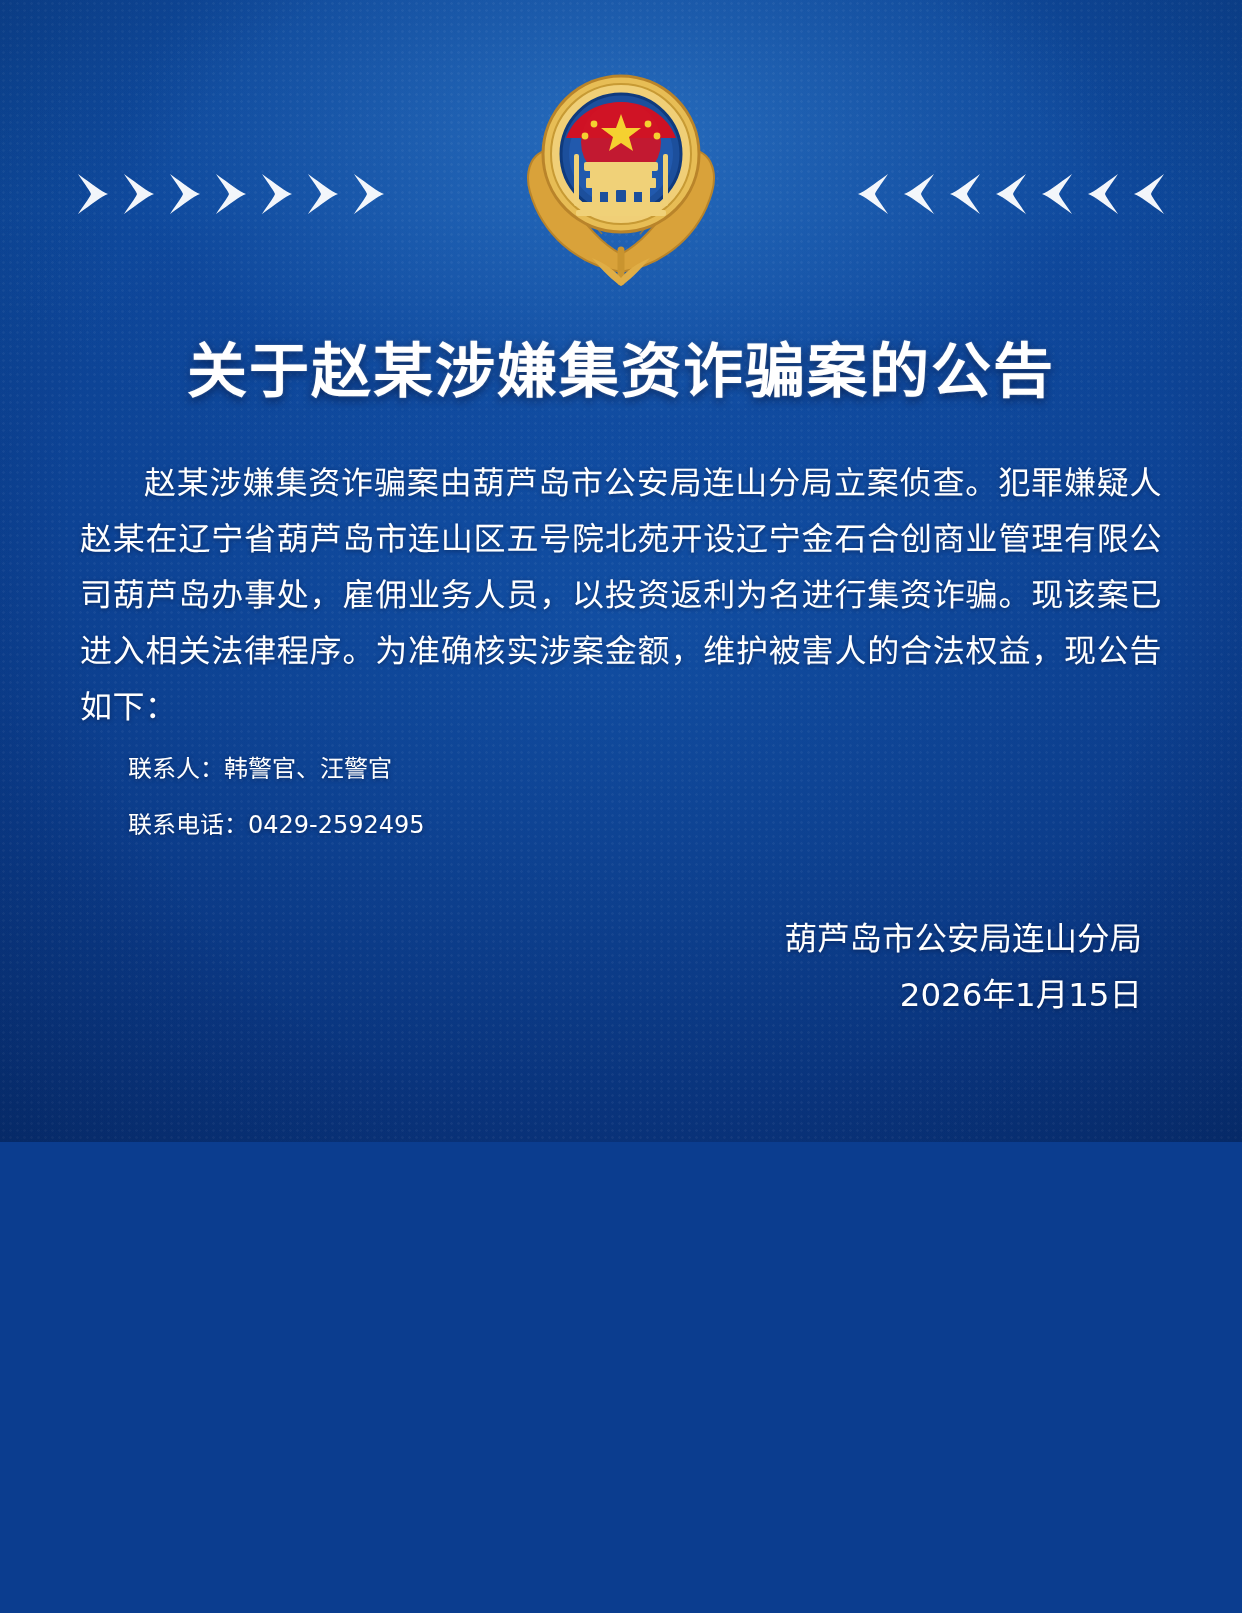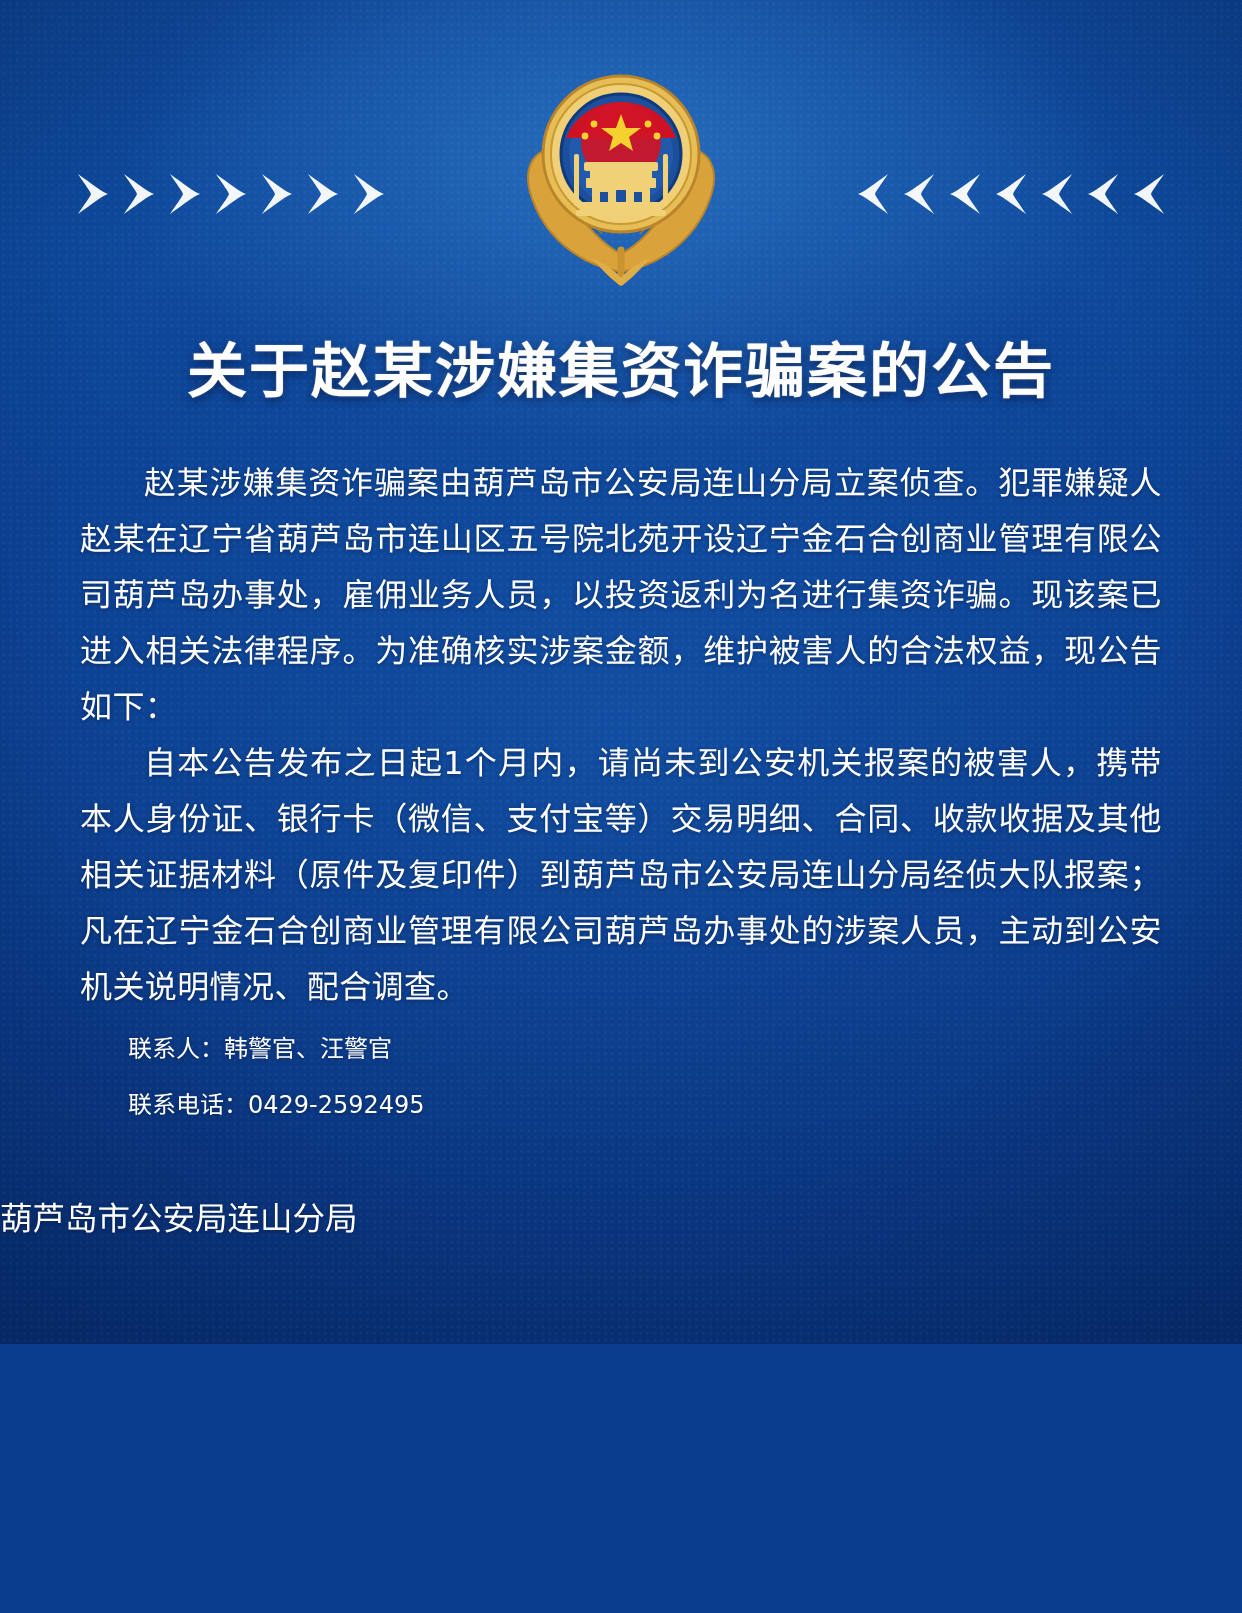"关于赵某涉嫌集资诈骗案的公告" .poster { height: 1344px -> 1142px }
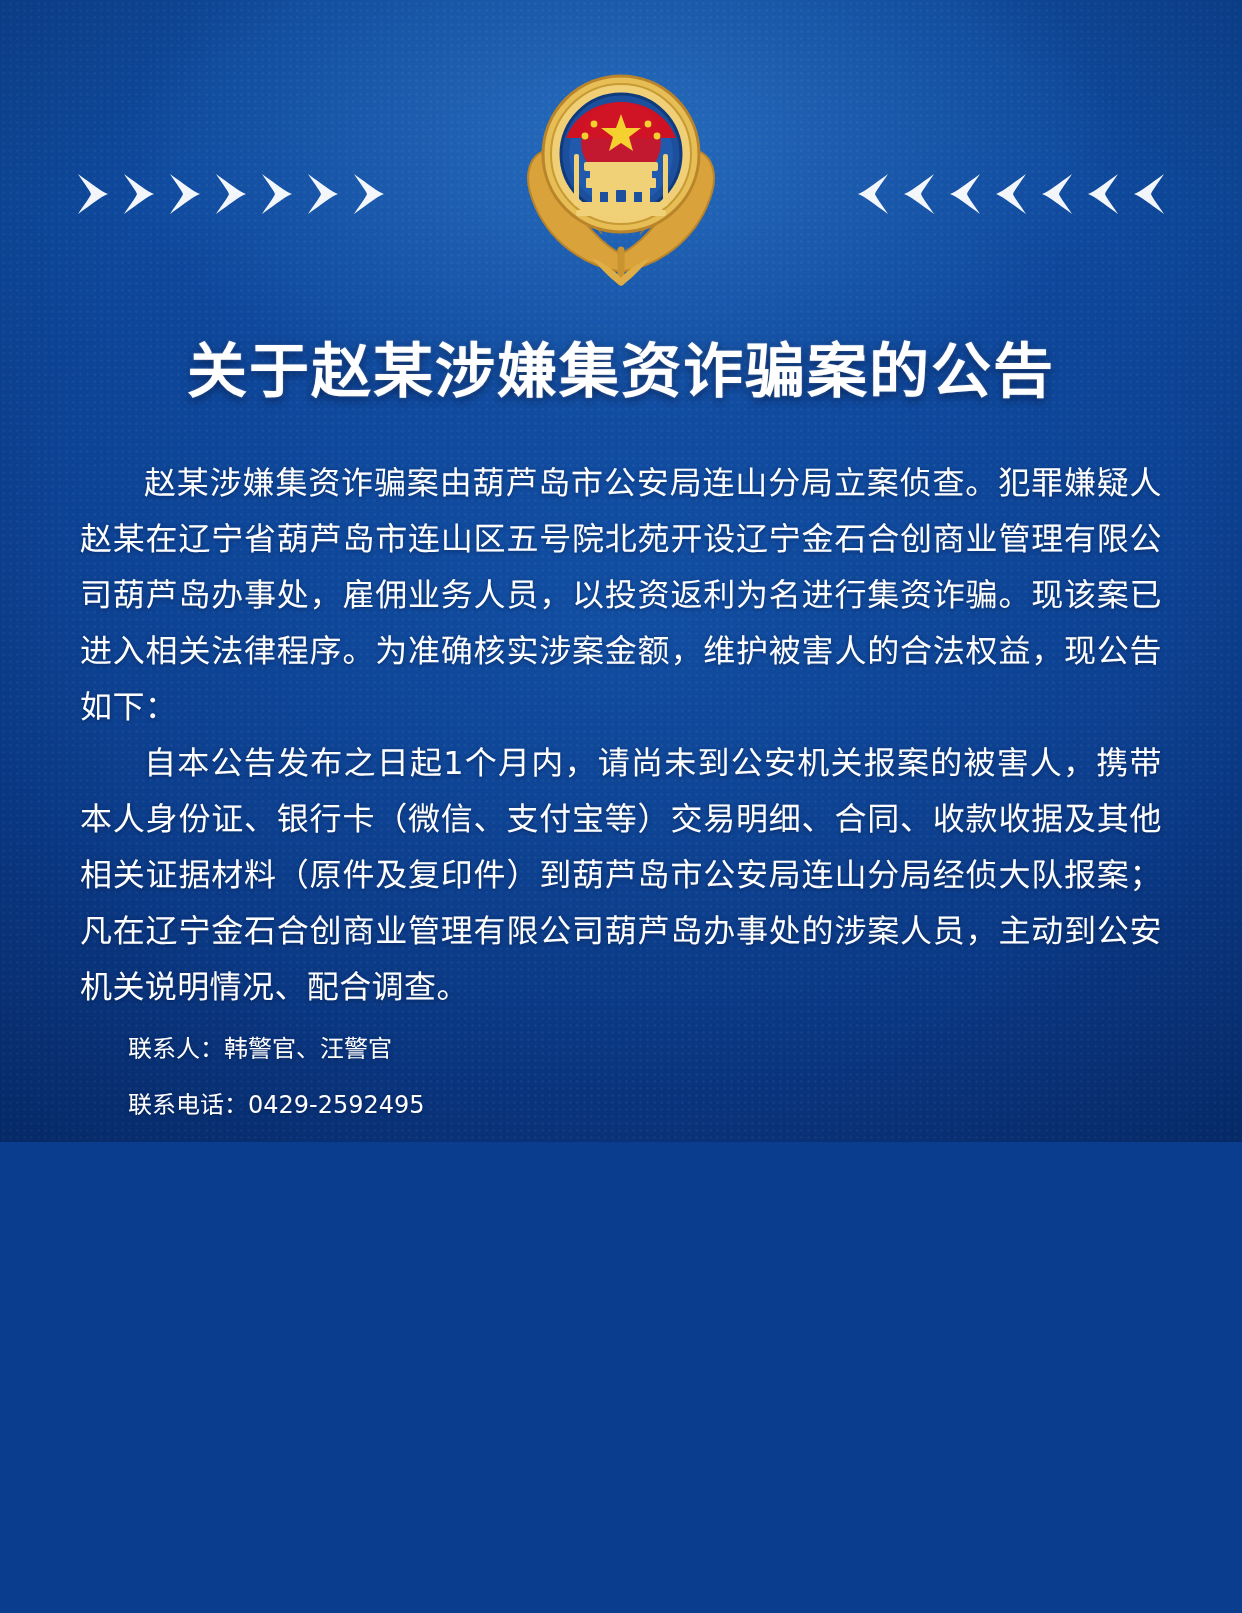"自本公告发布之日起1个月内，请尚未到公安机关报案的被害人，携带本人身份证、银行卡" p { html: <p>自本公告发布之日起1个月内，请尚未到公安机关报案的被害人，携带本人身份证、银行卡（微信、支付宝等）交易明细、合同、收款收据及其他相关证据材料（原件及复印件）到葫芦岛市公安局连山分局经侦大队报案；凡在辽宁金石合创商业管理有限公司葫芦岛办事处的涉案人员，主动到公安机关说明情况、配合调查。</p> -> none }
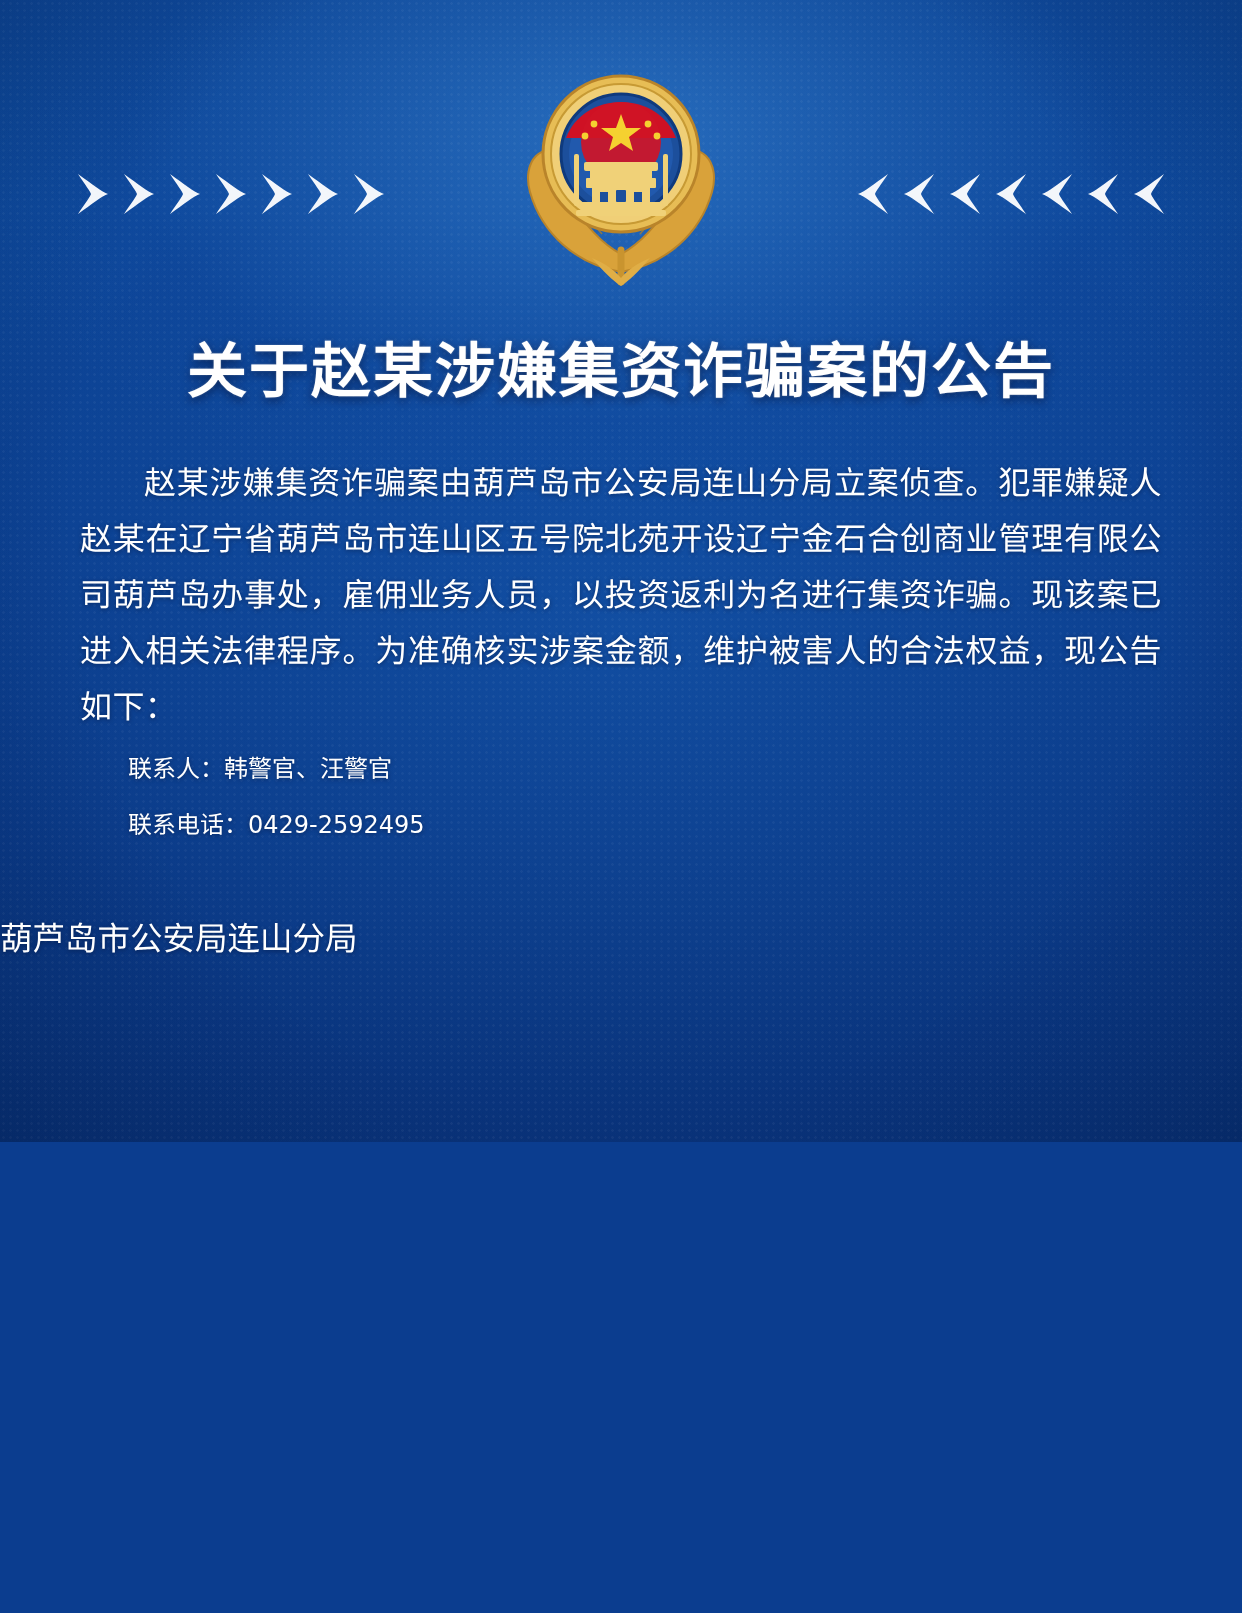"葫芦岛市公安局连山分局" .signature { text-align: left -> right }
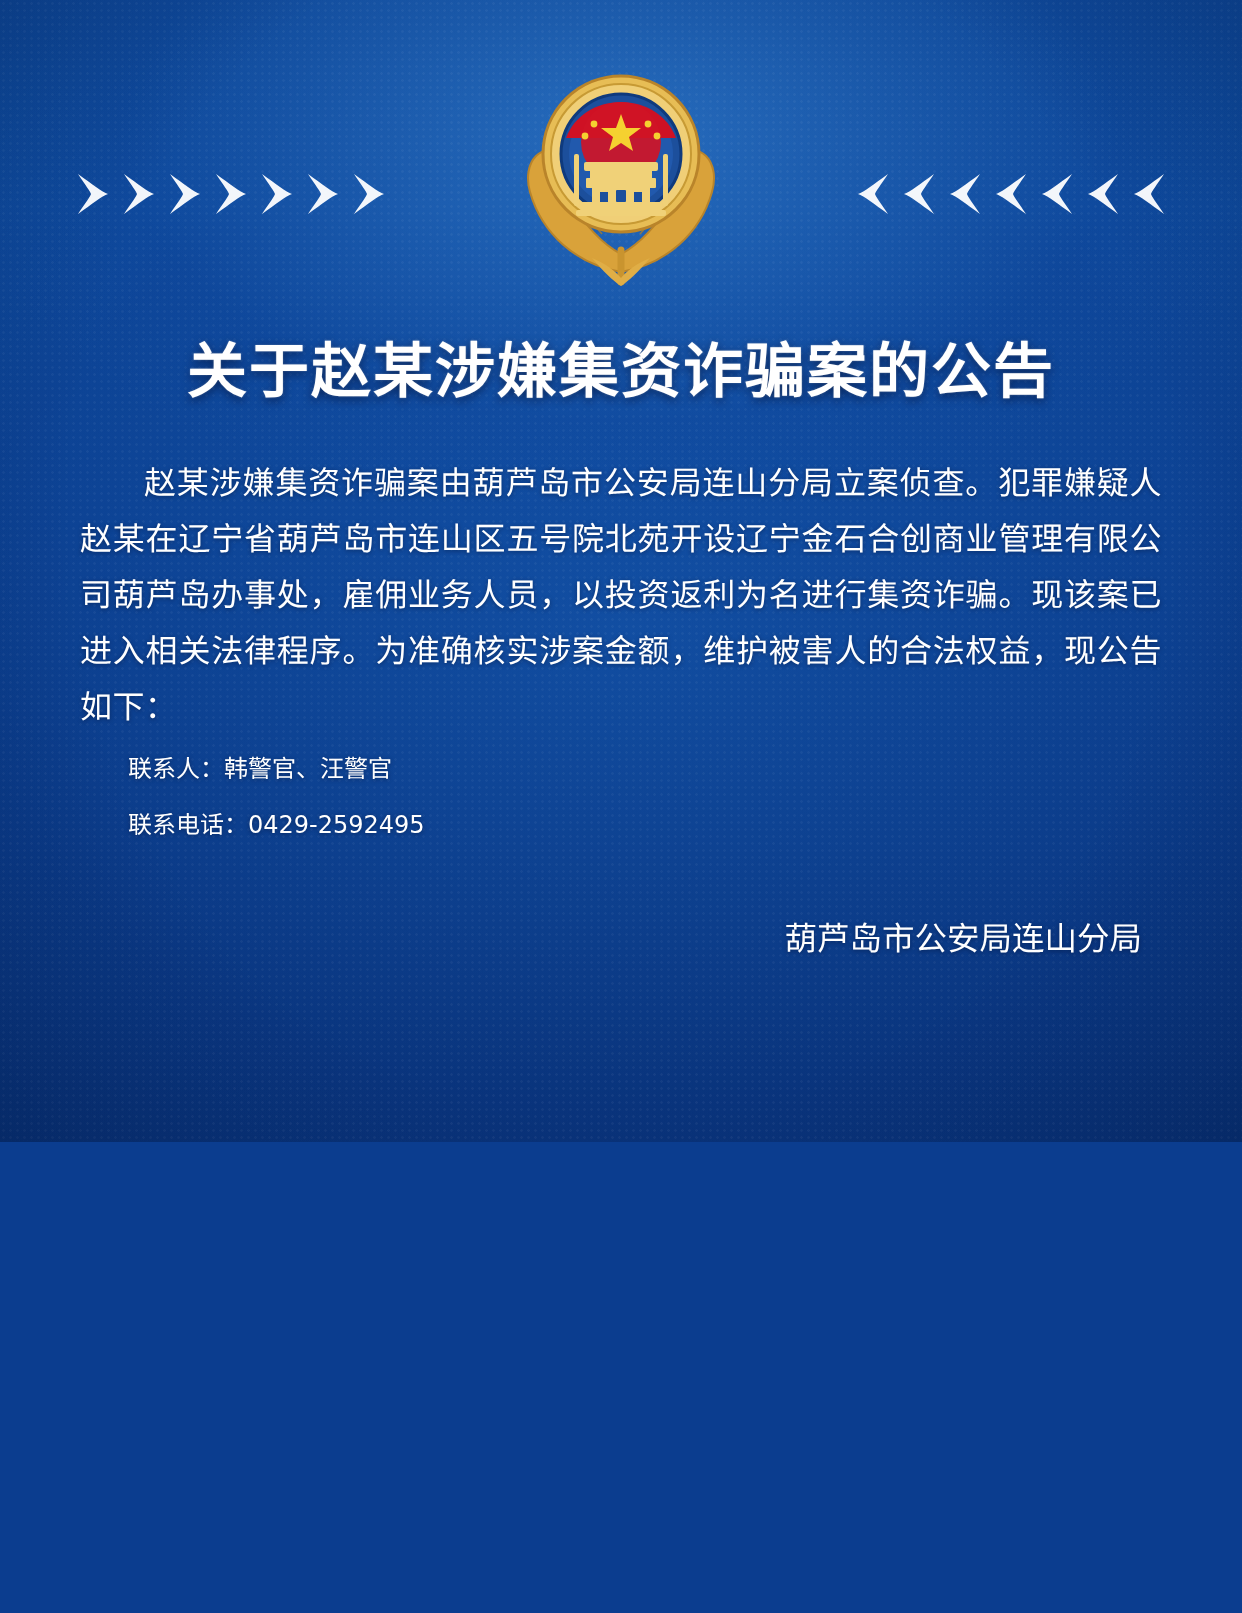"2026年1月15日" div { html: none -> <div>2026年1月15日</div> }
